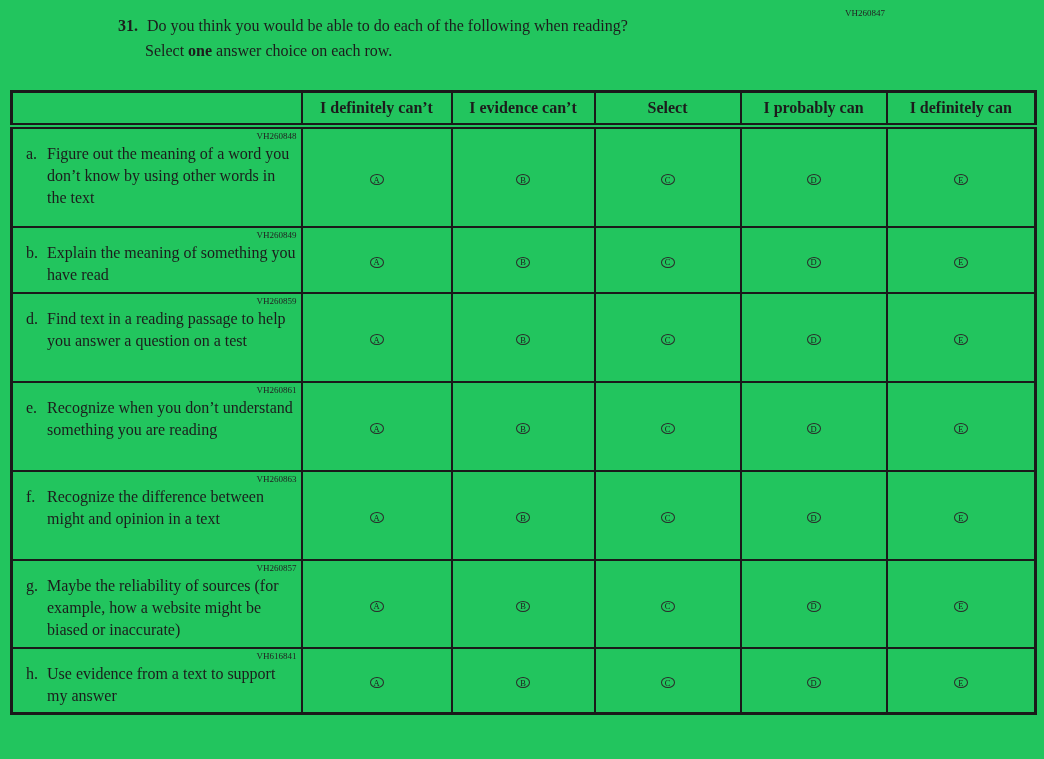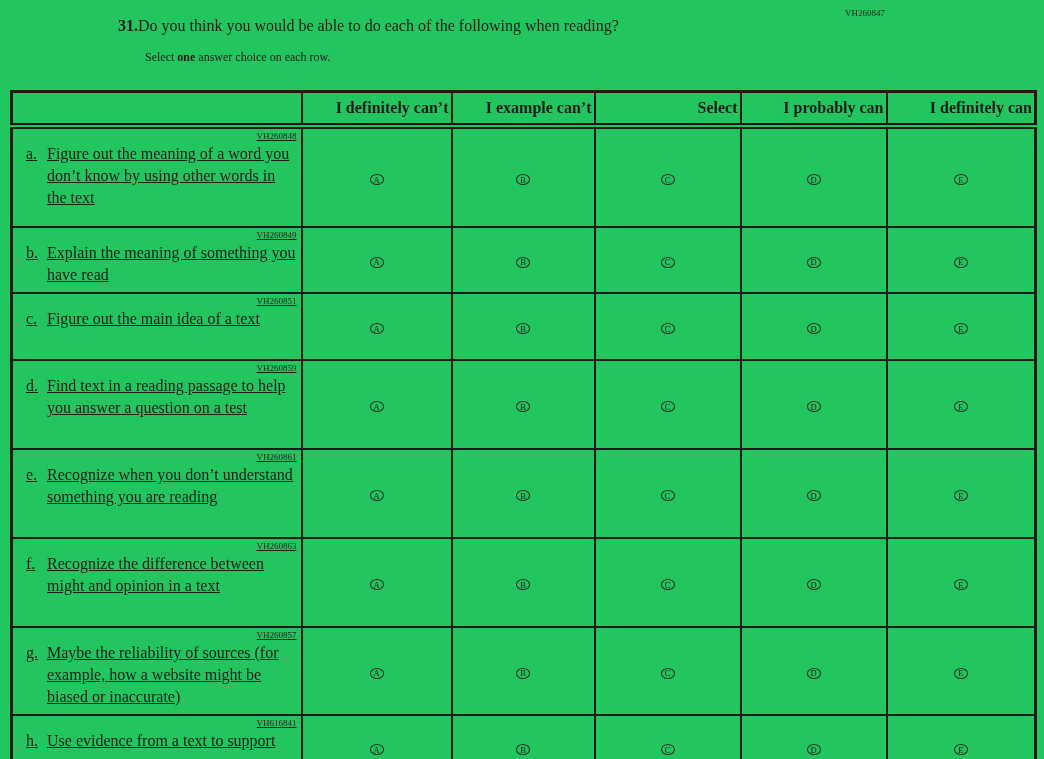"31." .question { gap: none -> 9px }
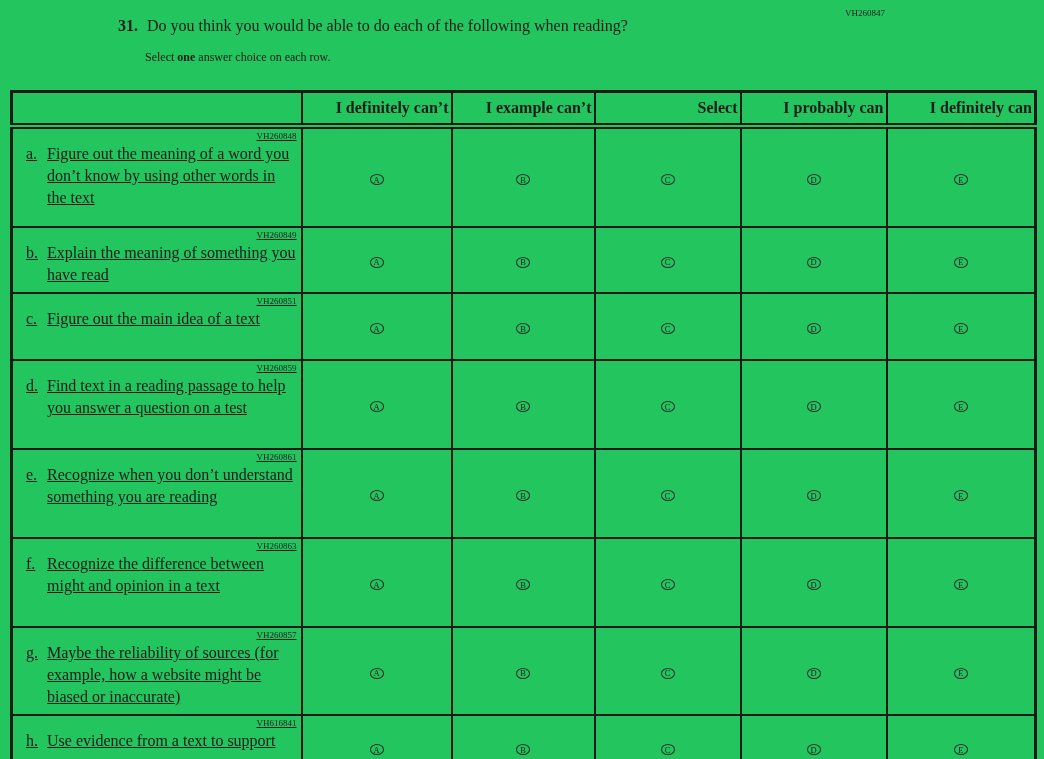"Select one answer choice on" .instruction { font-size: 12px -> 16px; top: 50px -> 42px }
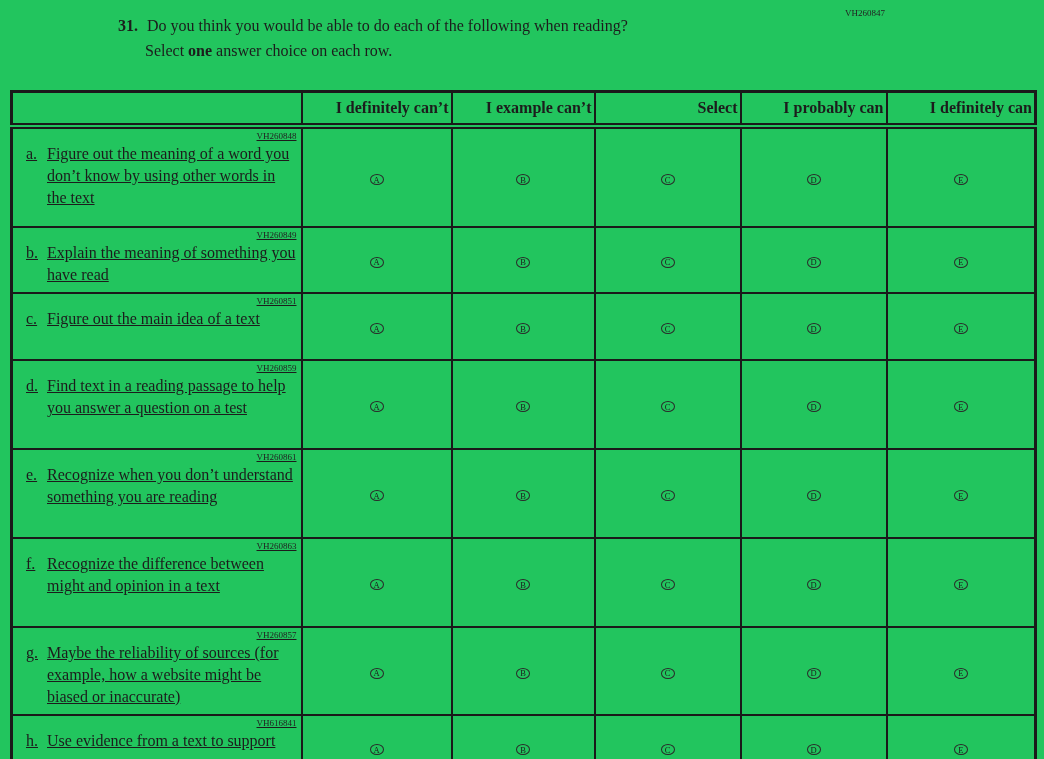"I definitely can’t" table.grid thead th { text-align: right -> center }
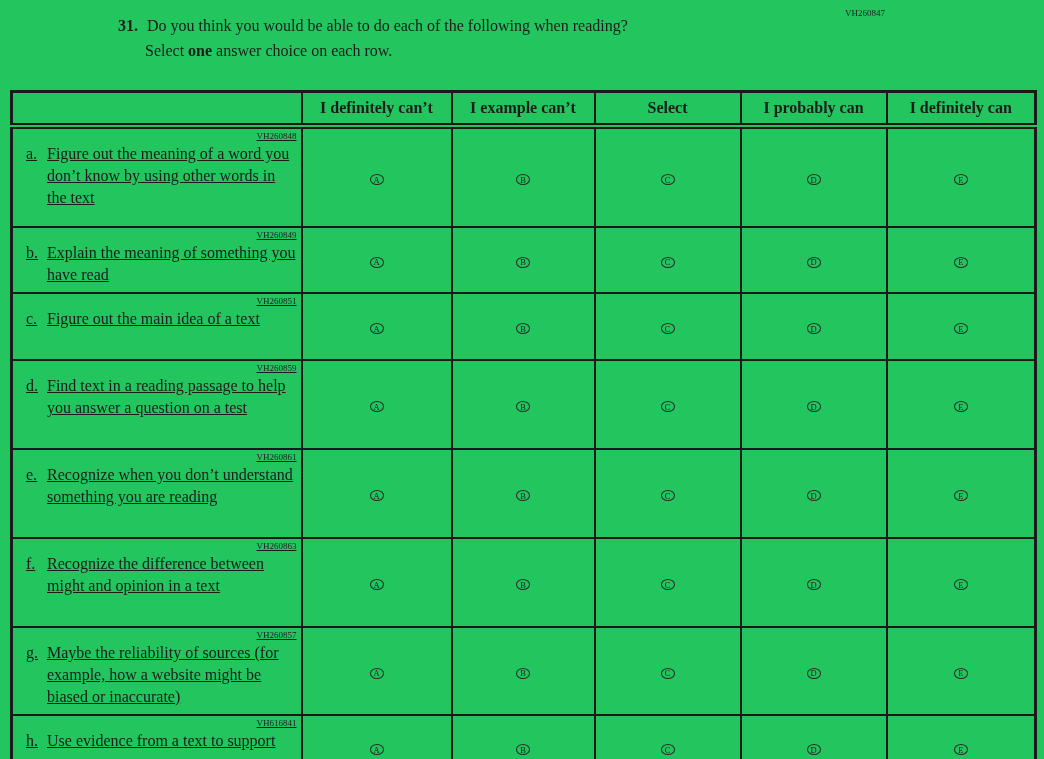"I example can’t" th { text: example -> evidence }
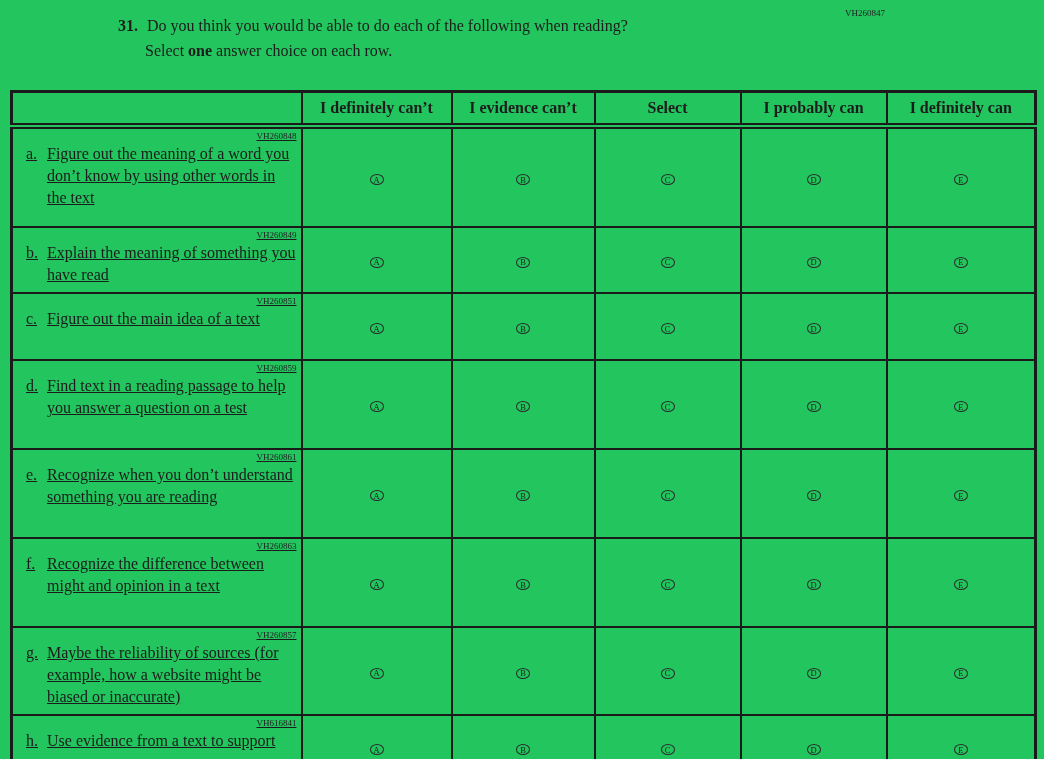"VH260848" td.desc { text-decoration: underline -> none }
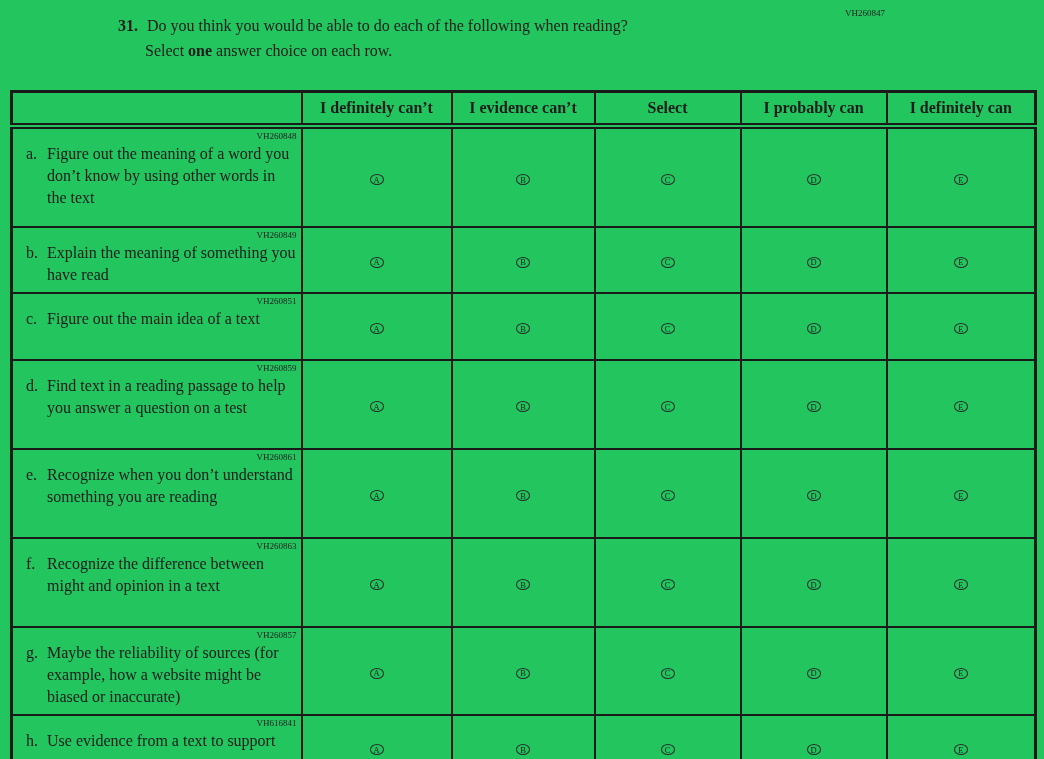"VH260851" tr.r2 { html: <tr> <td> <div>VH260851</div> <div> <span>c.</span> <span>Figure out the main idea of a text</span> </div> </td> <td><span>A</span></td> <td><span>B</span></td> <td><span>C</span></td> <td><span>D</span></td> <td><span>E</span></td> </tr> -> none }
